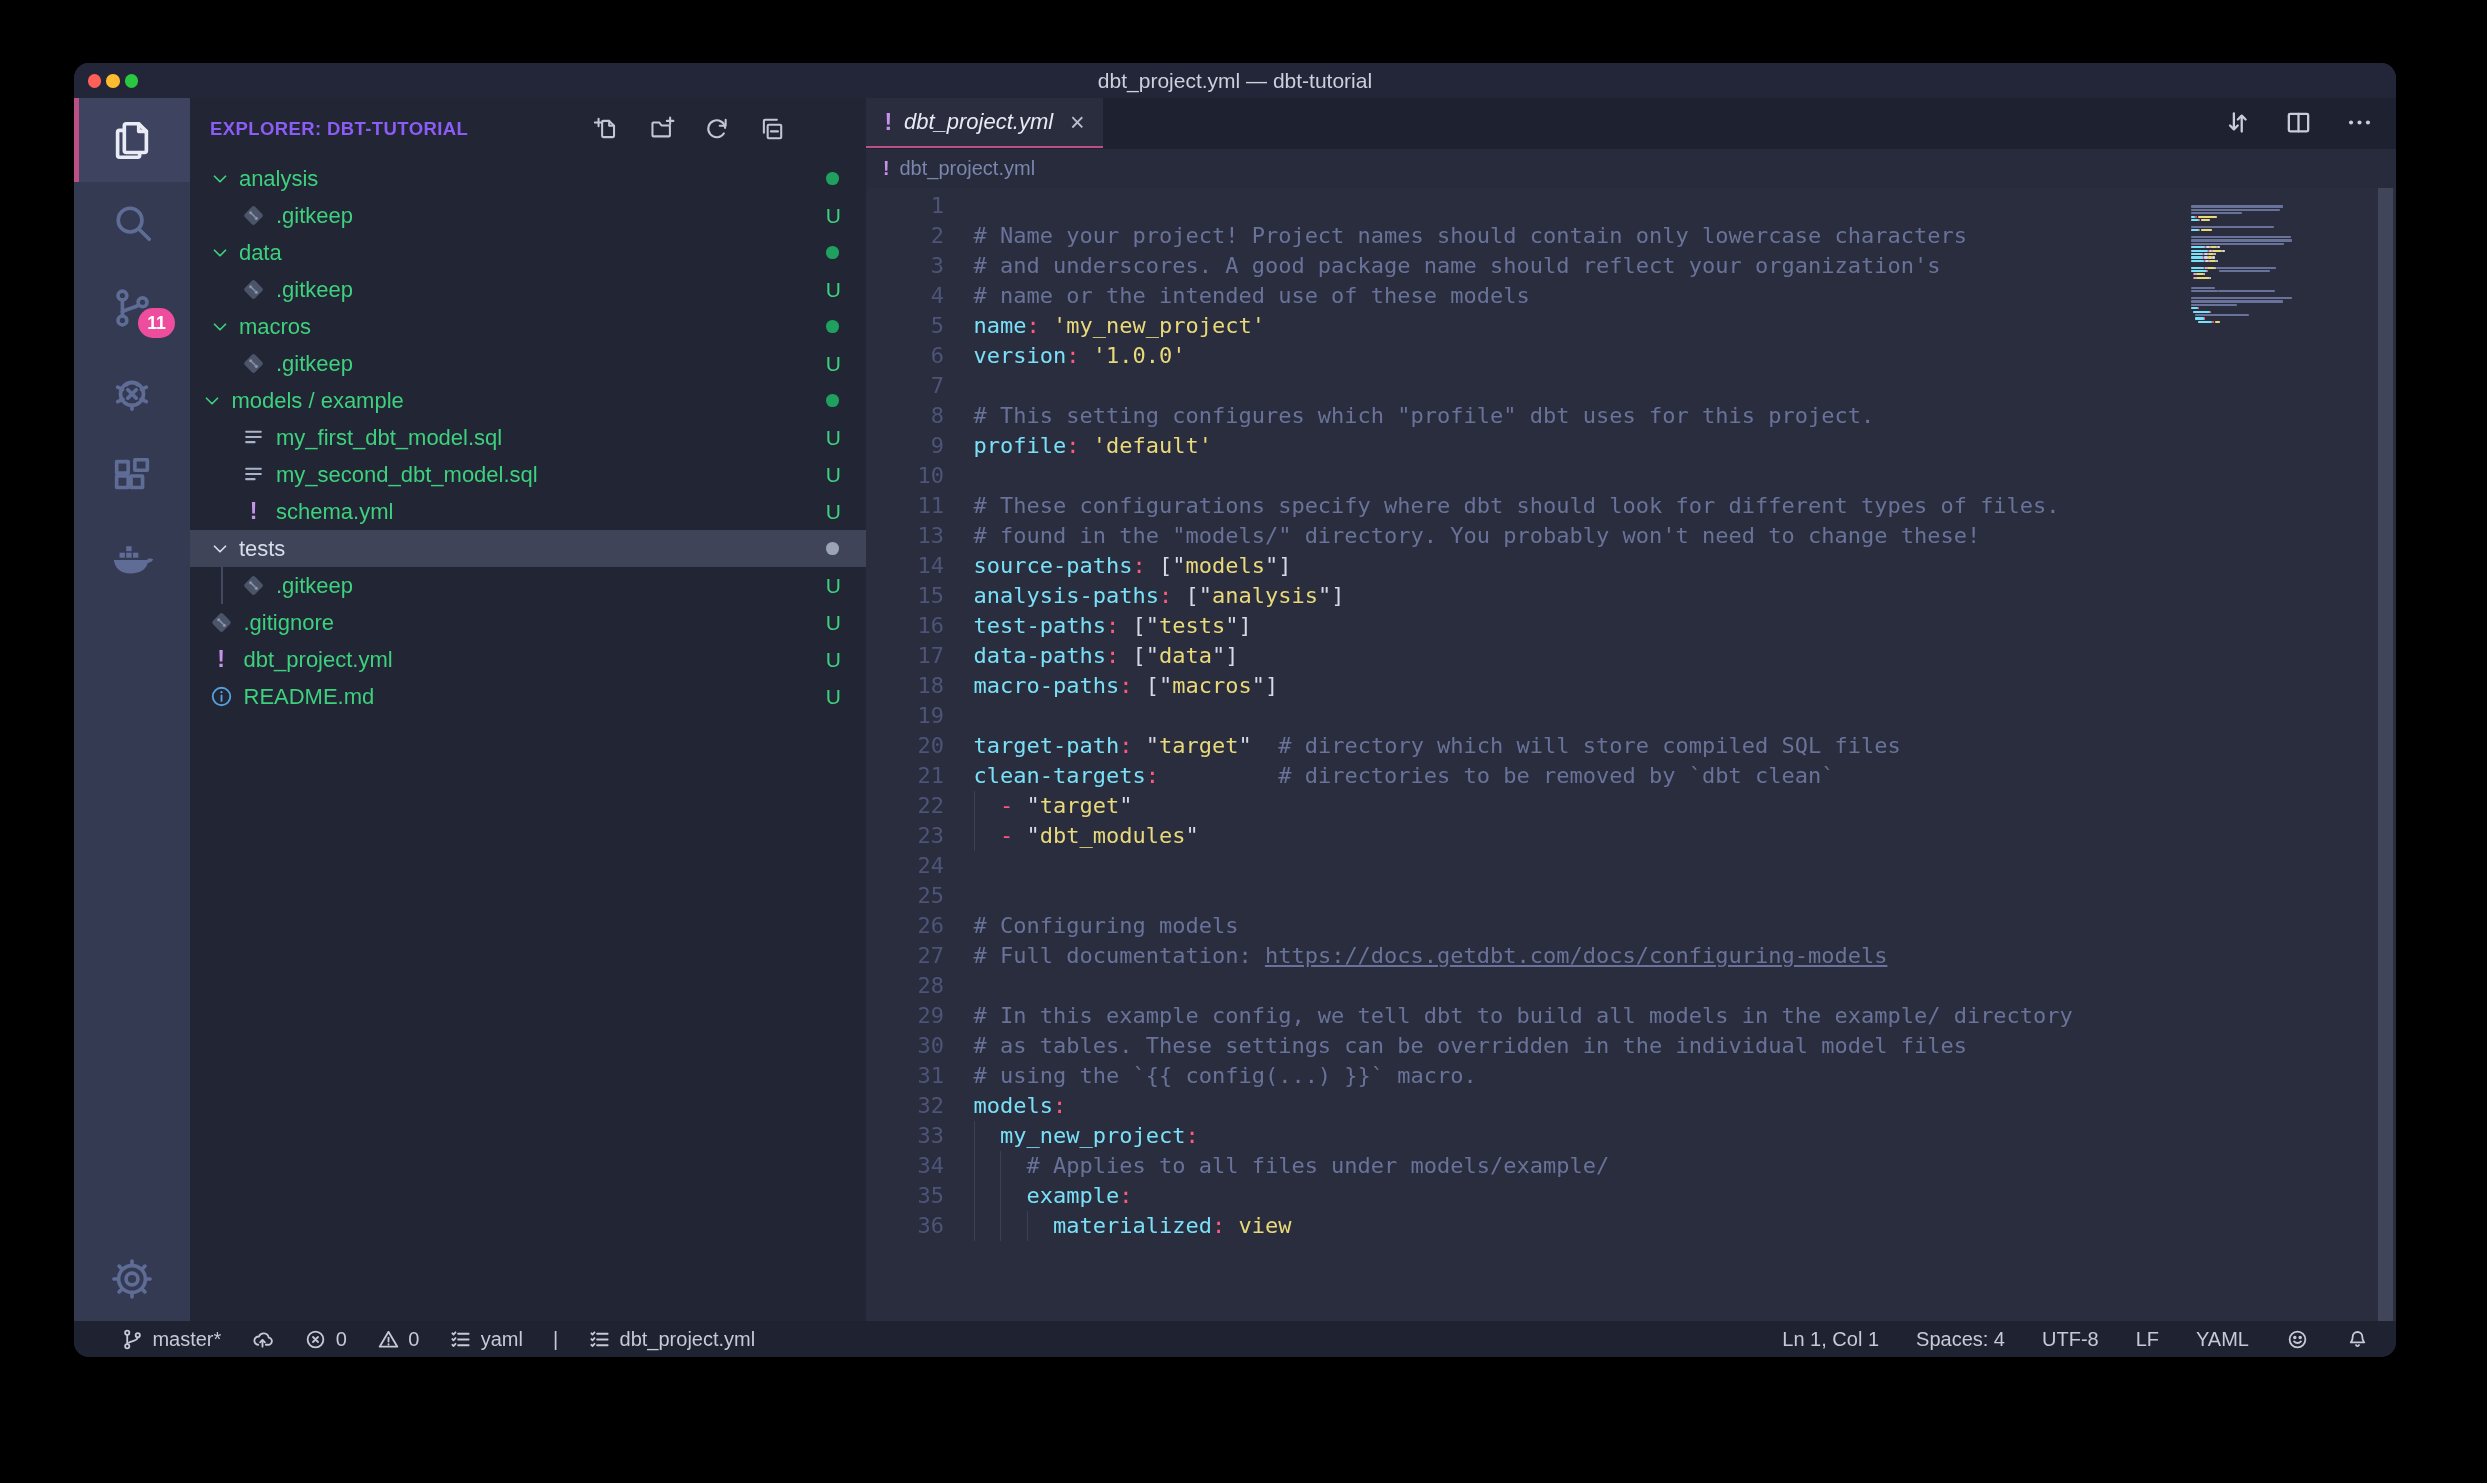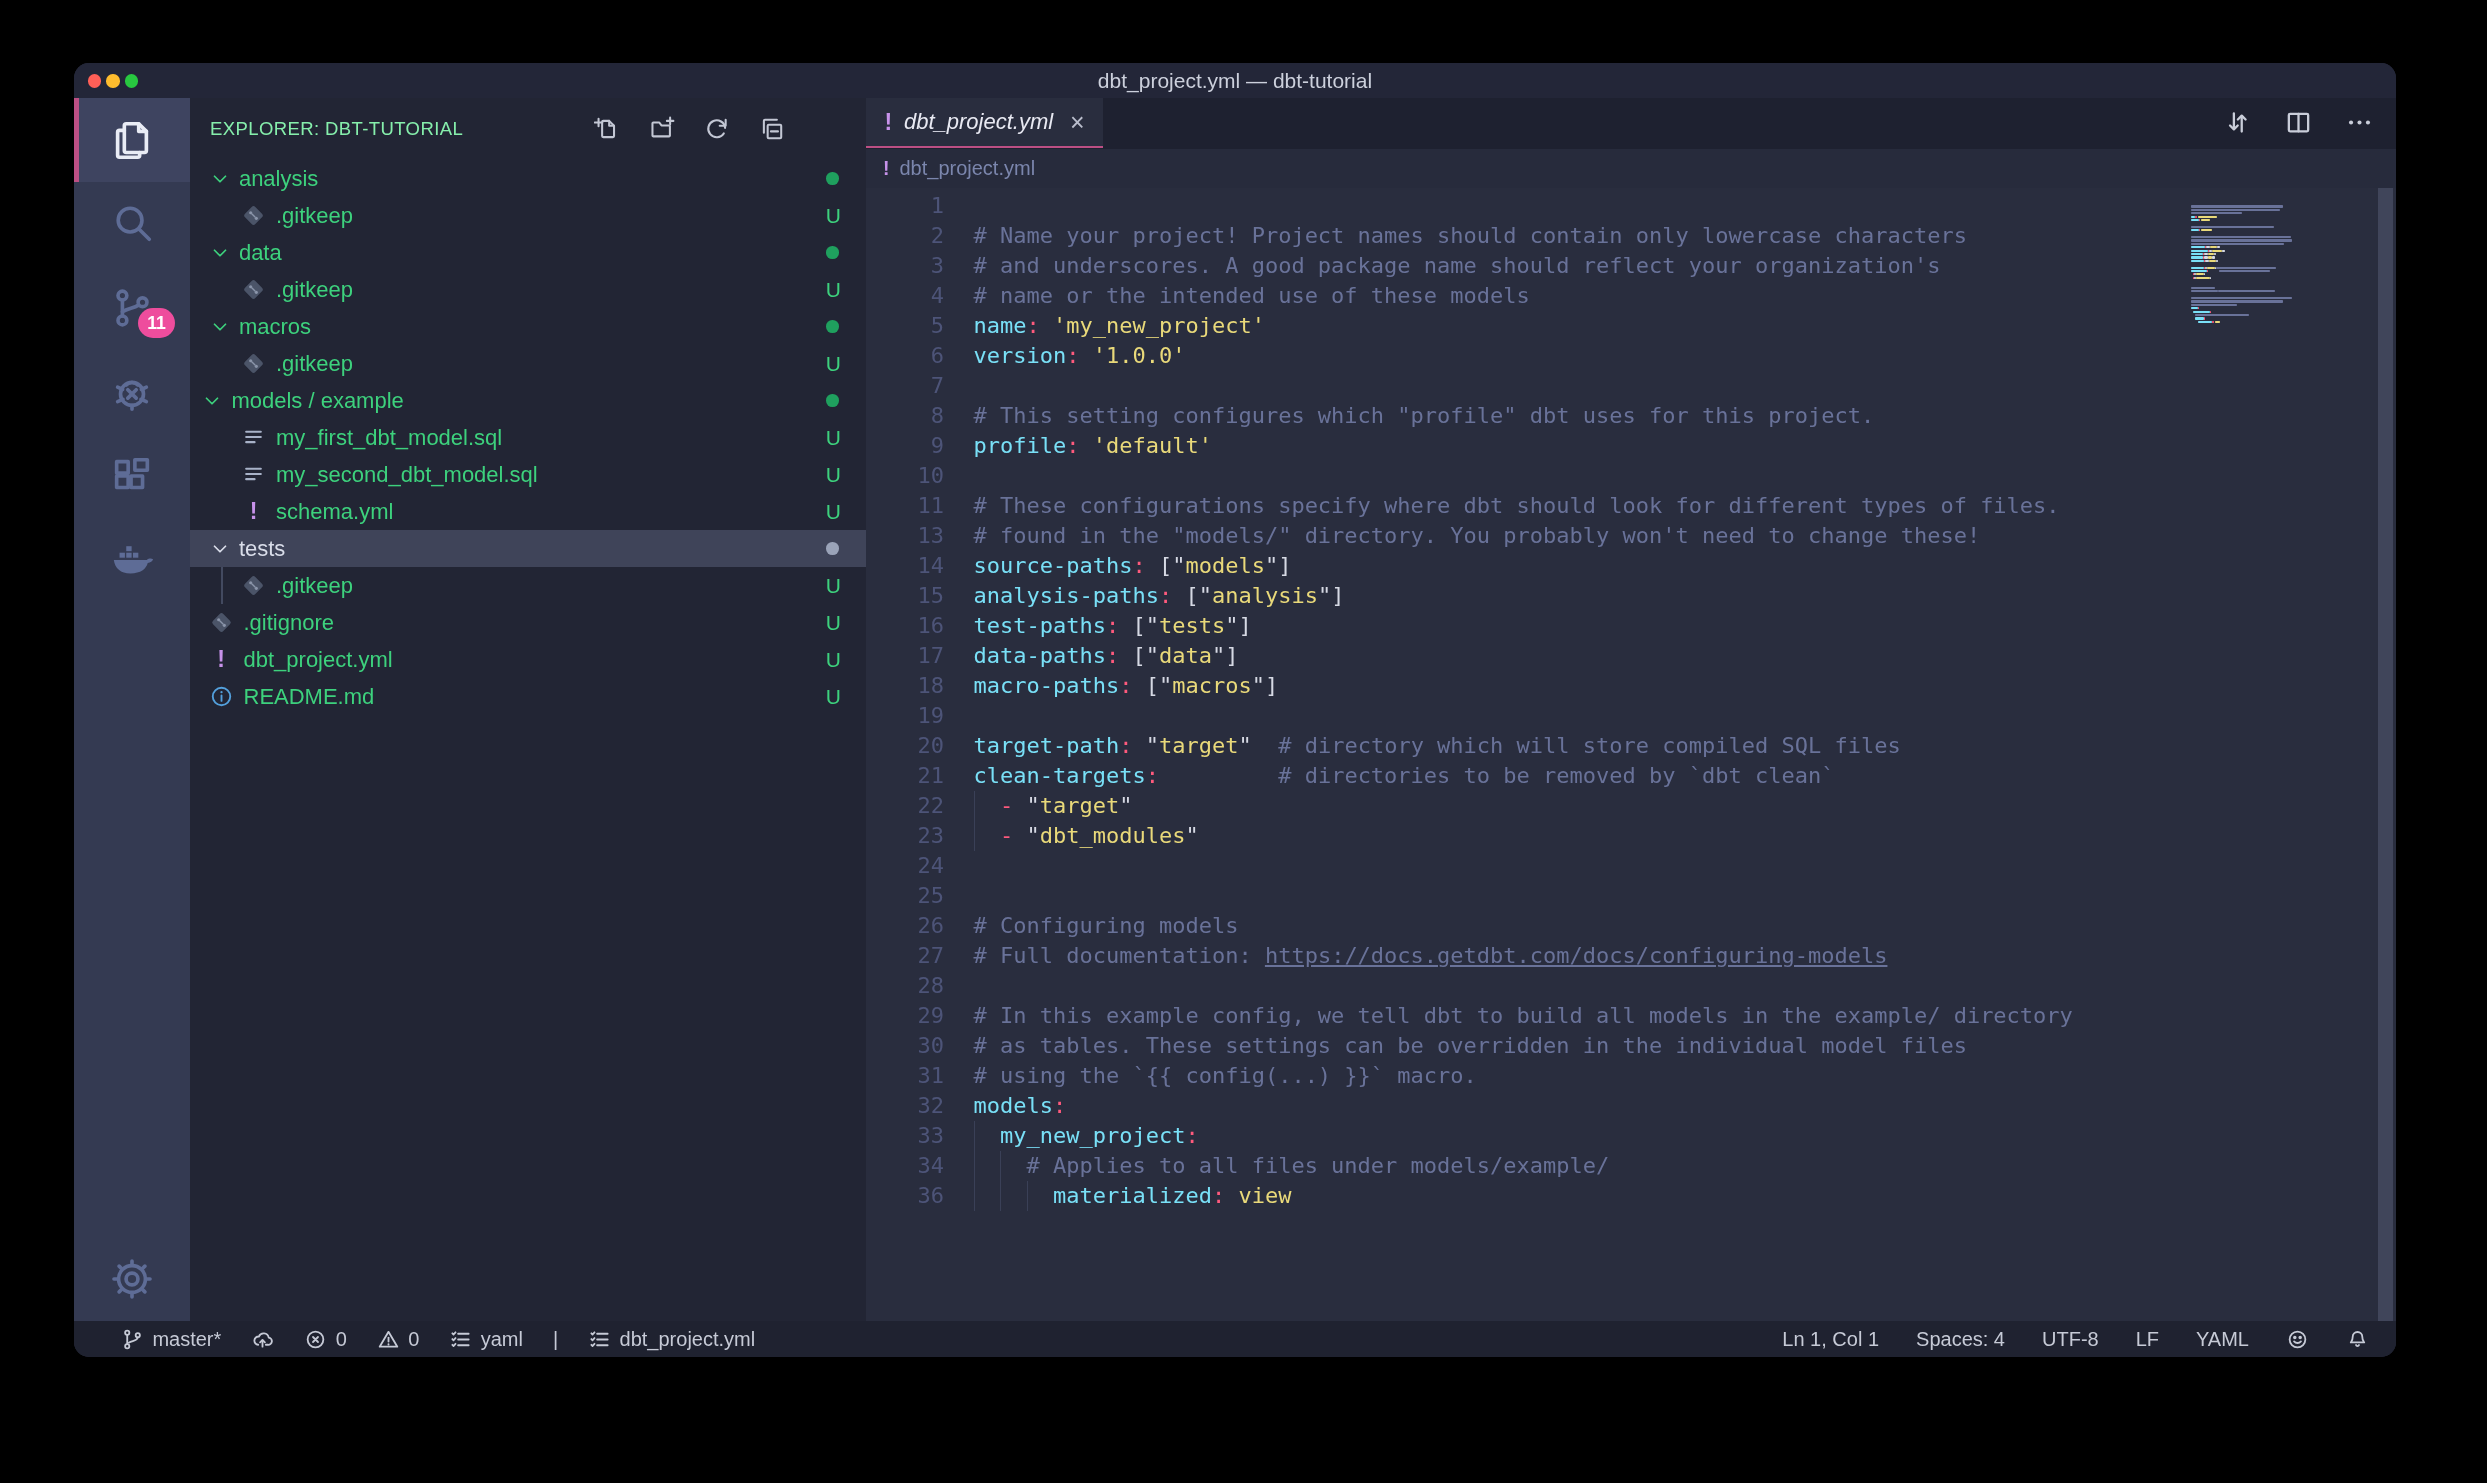"EXPLORER: DBT-TUTORIAL" .sb-title { color: #86efac -> #8b5cf6; font-weight: none -> bold }
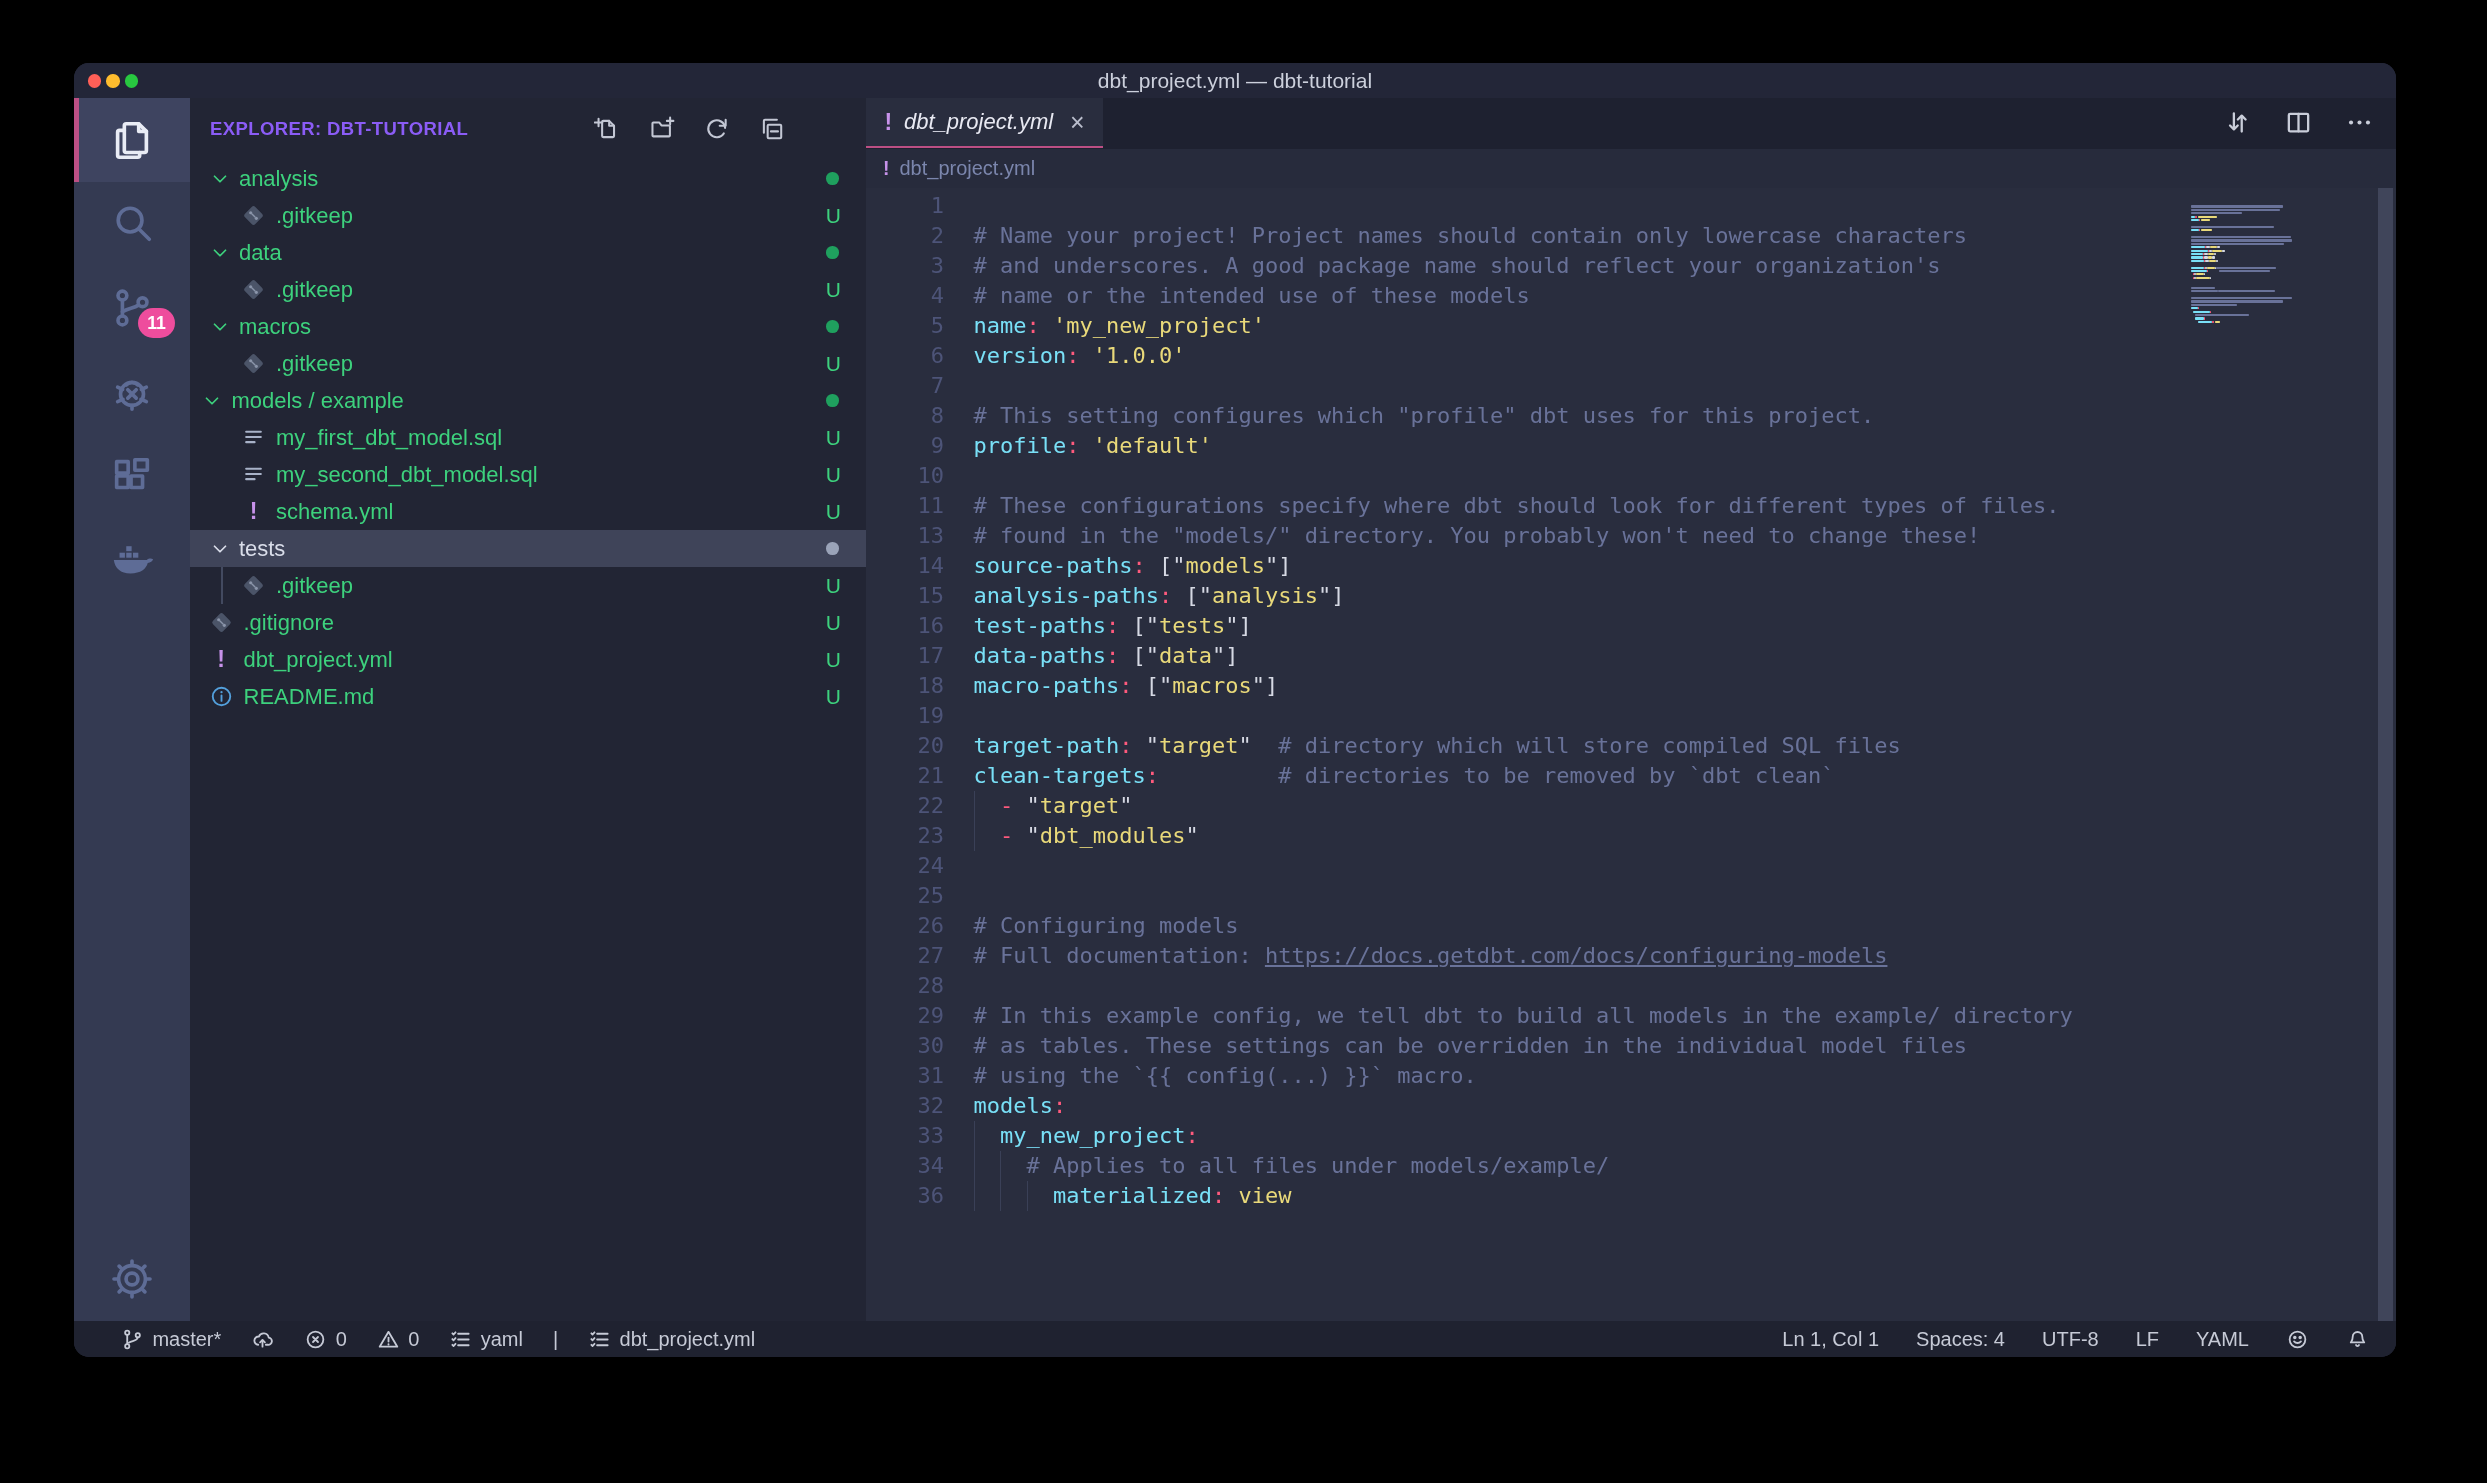"35" div.cl { html: none -> <div><span>35</span><span><span></span><span></span><span> </span><span>example</span><span>:</span></span></div> }
